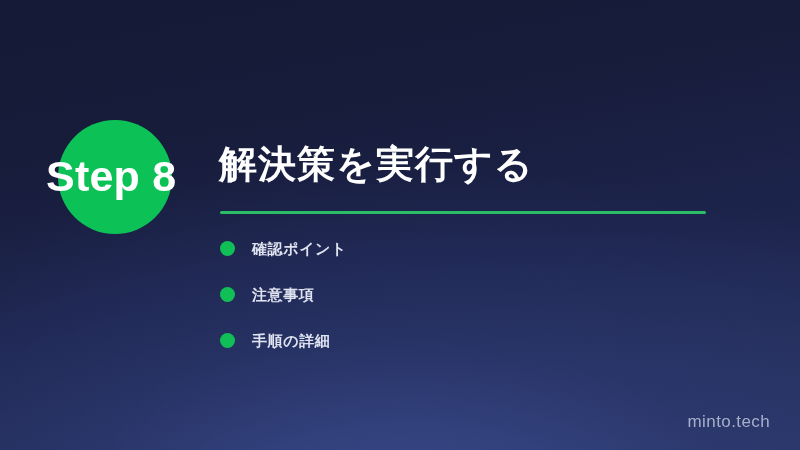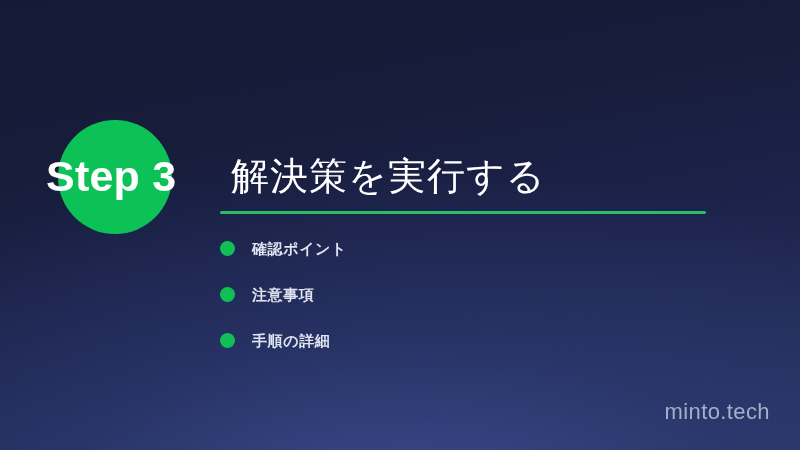"Step 3" div.step-label { text: 3 -> 8 }
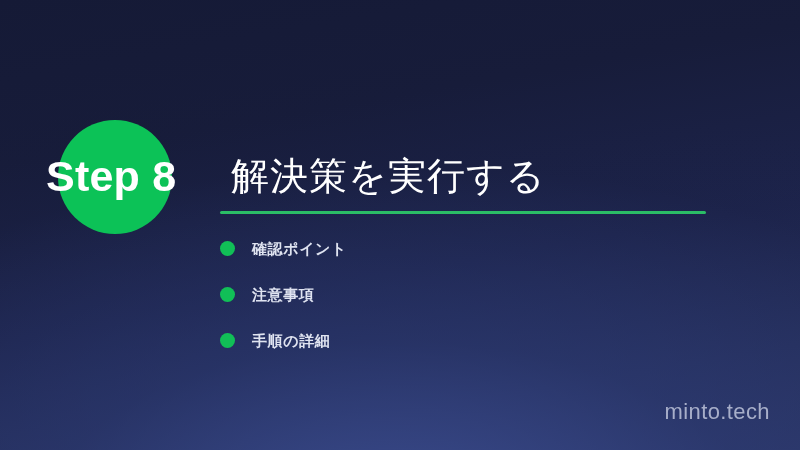"解決策を実行する" .slide-title { font-weight: normal -> bold; margin: 12px -> 0 }
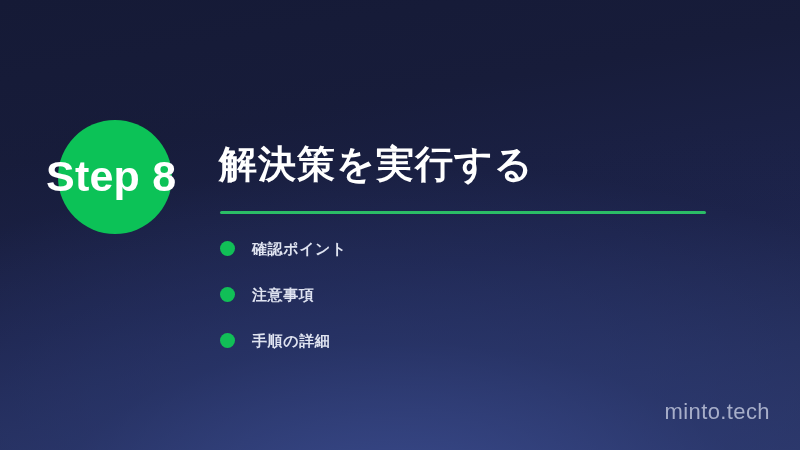"minto.tech" .footer-brand { bottom: 28px -> 18px; font-size: 22px -> 17px }
